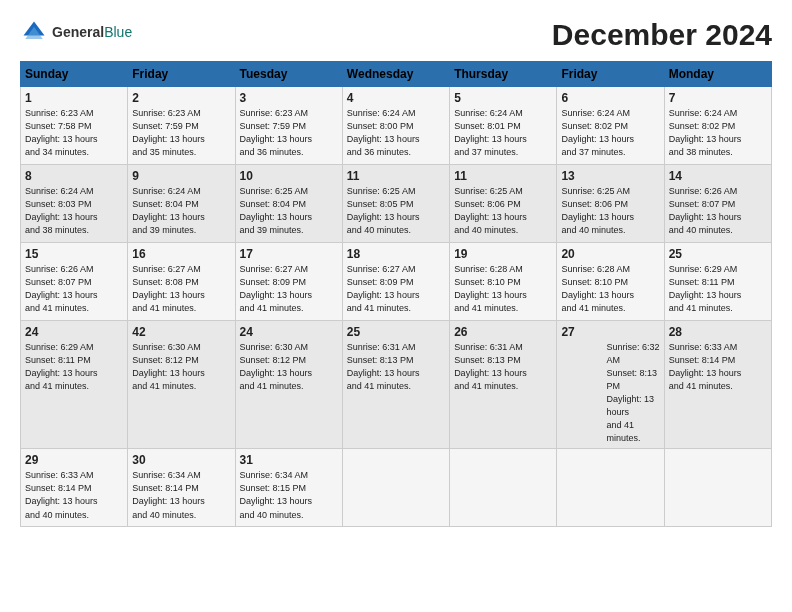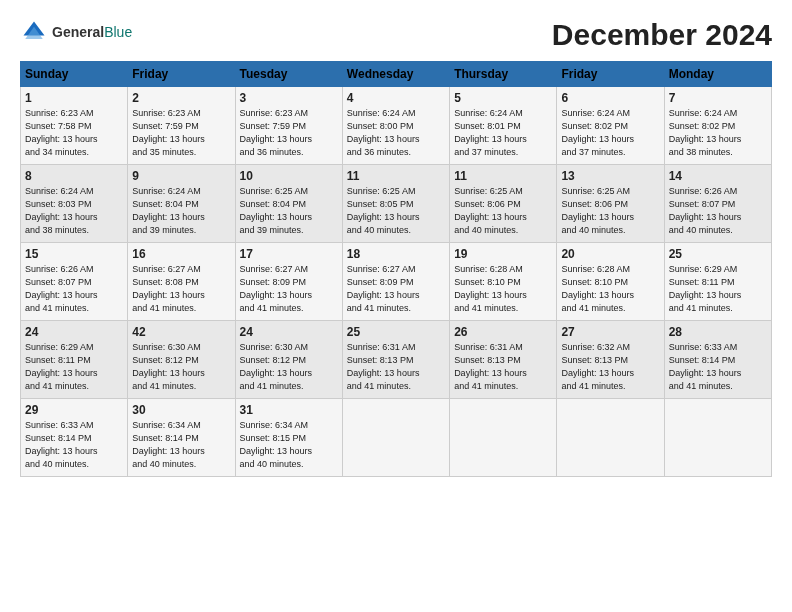"Sunrise: 6:32 AM" div.day-info { margin-left: none -> 45px }
